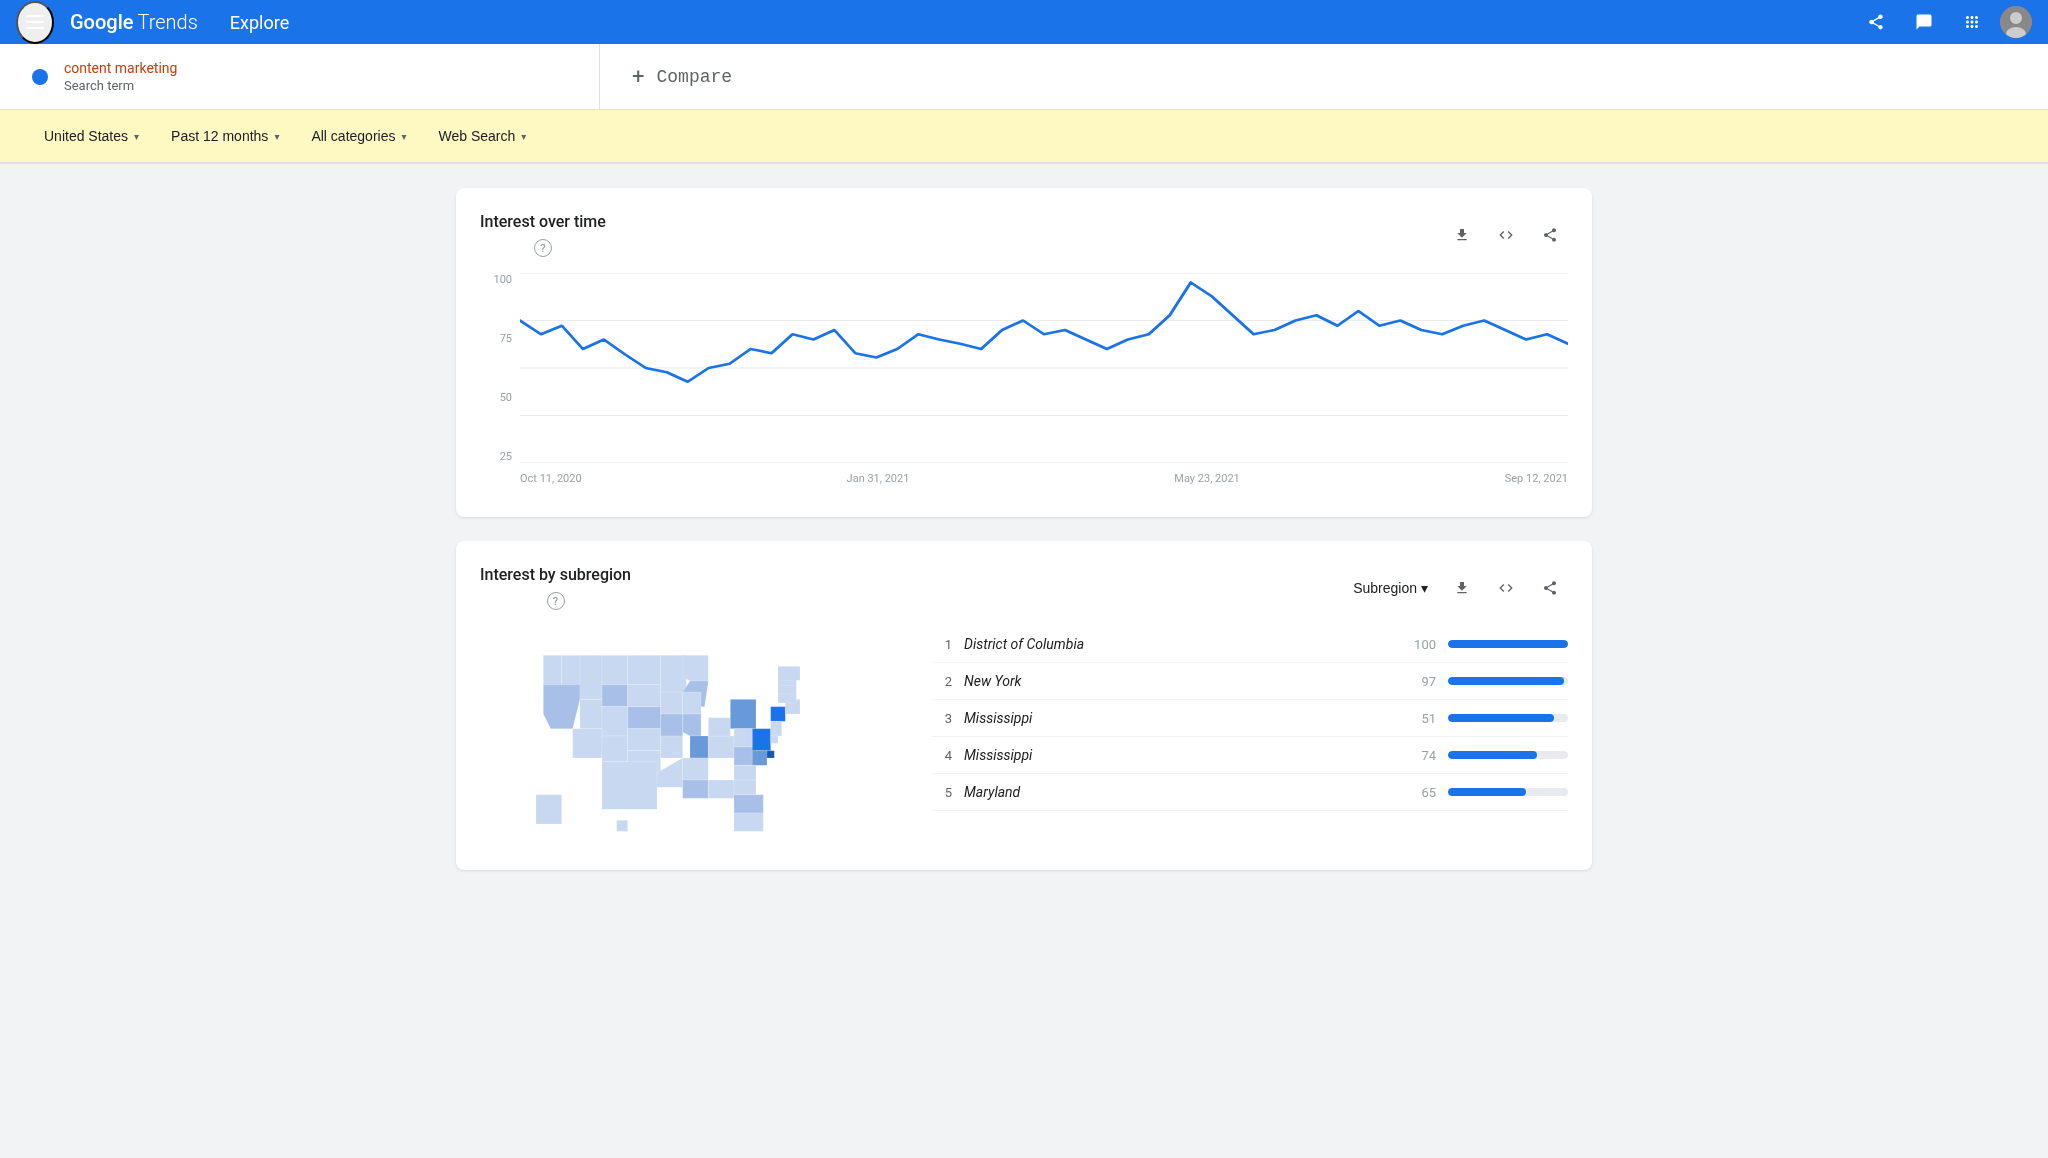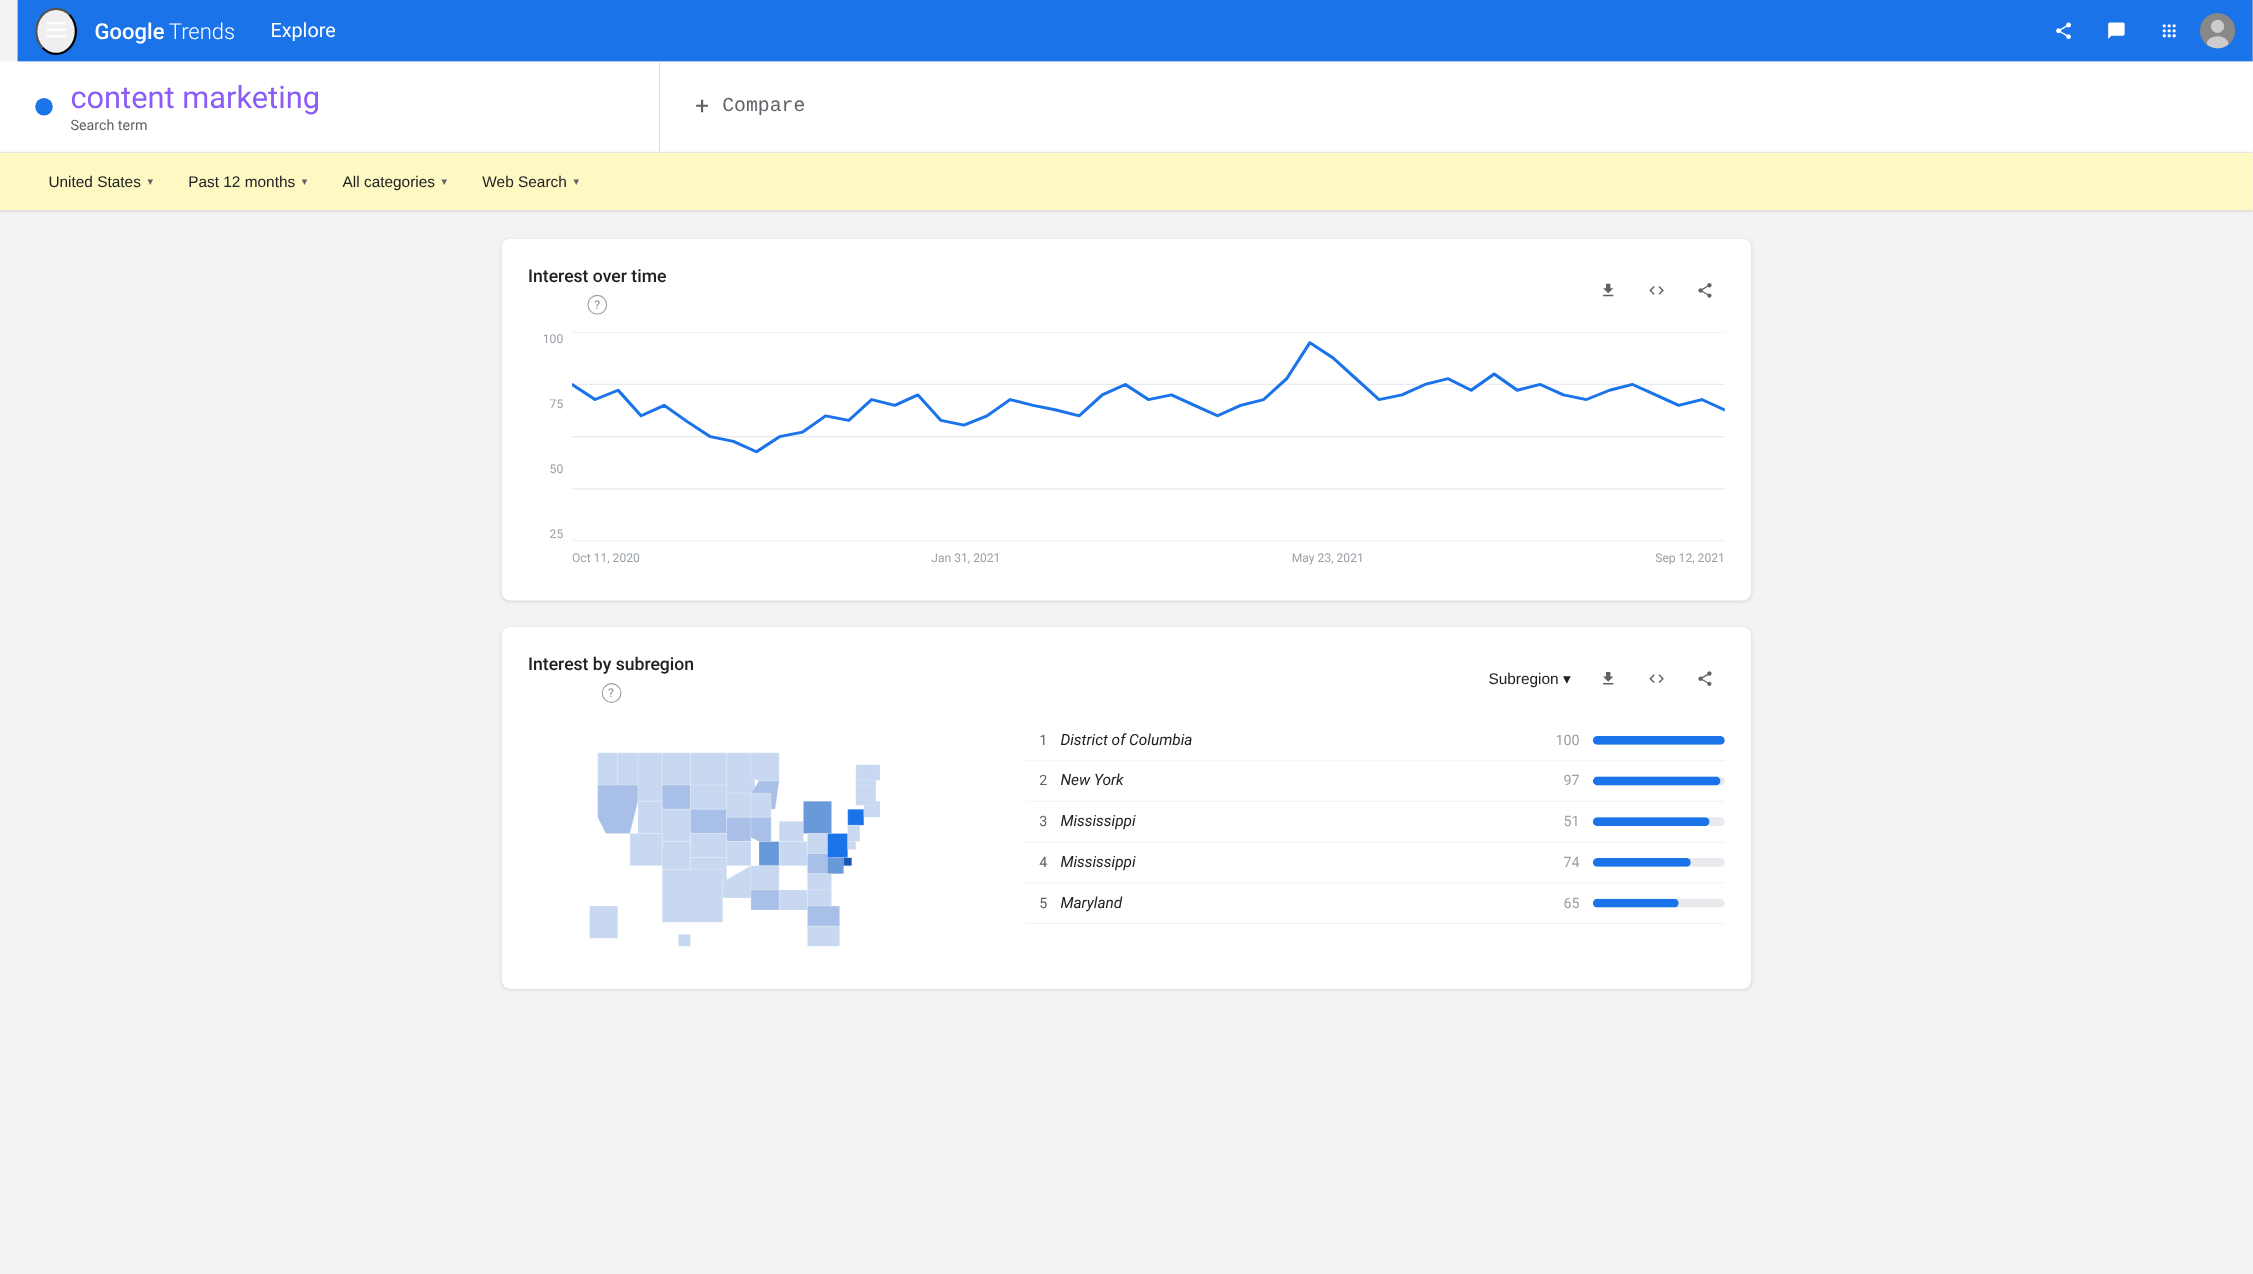"Google" .header { height: 56px -> 44px; margin-left: 16px -> none }
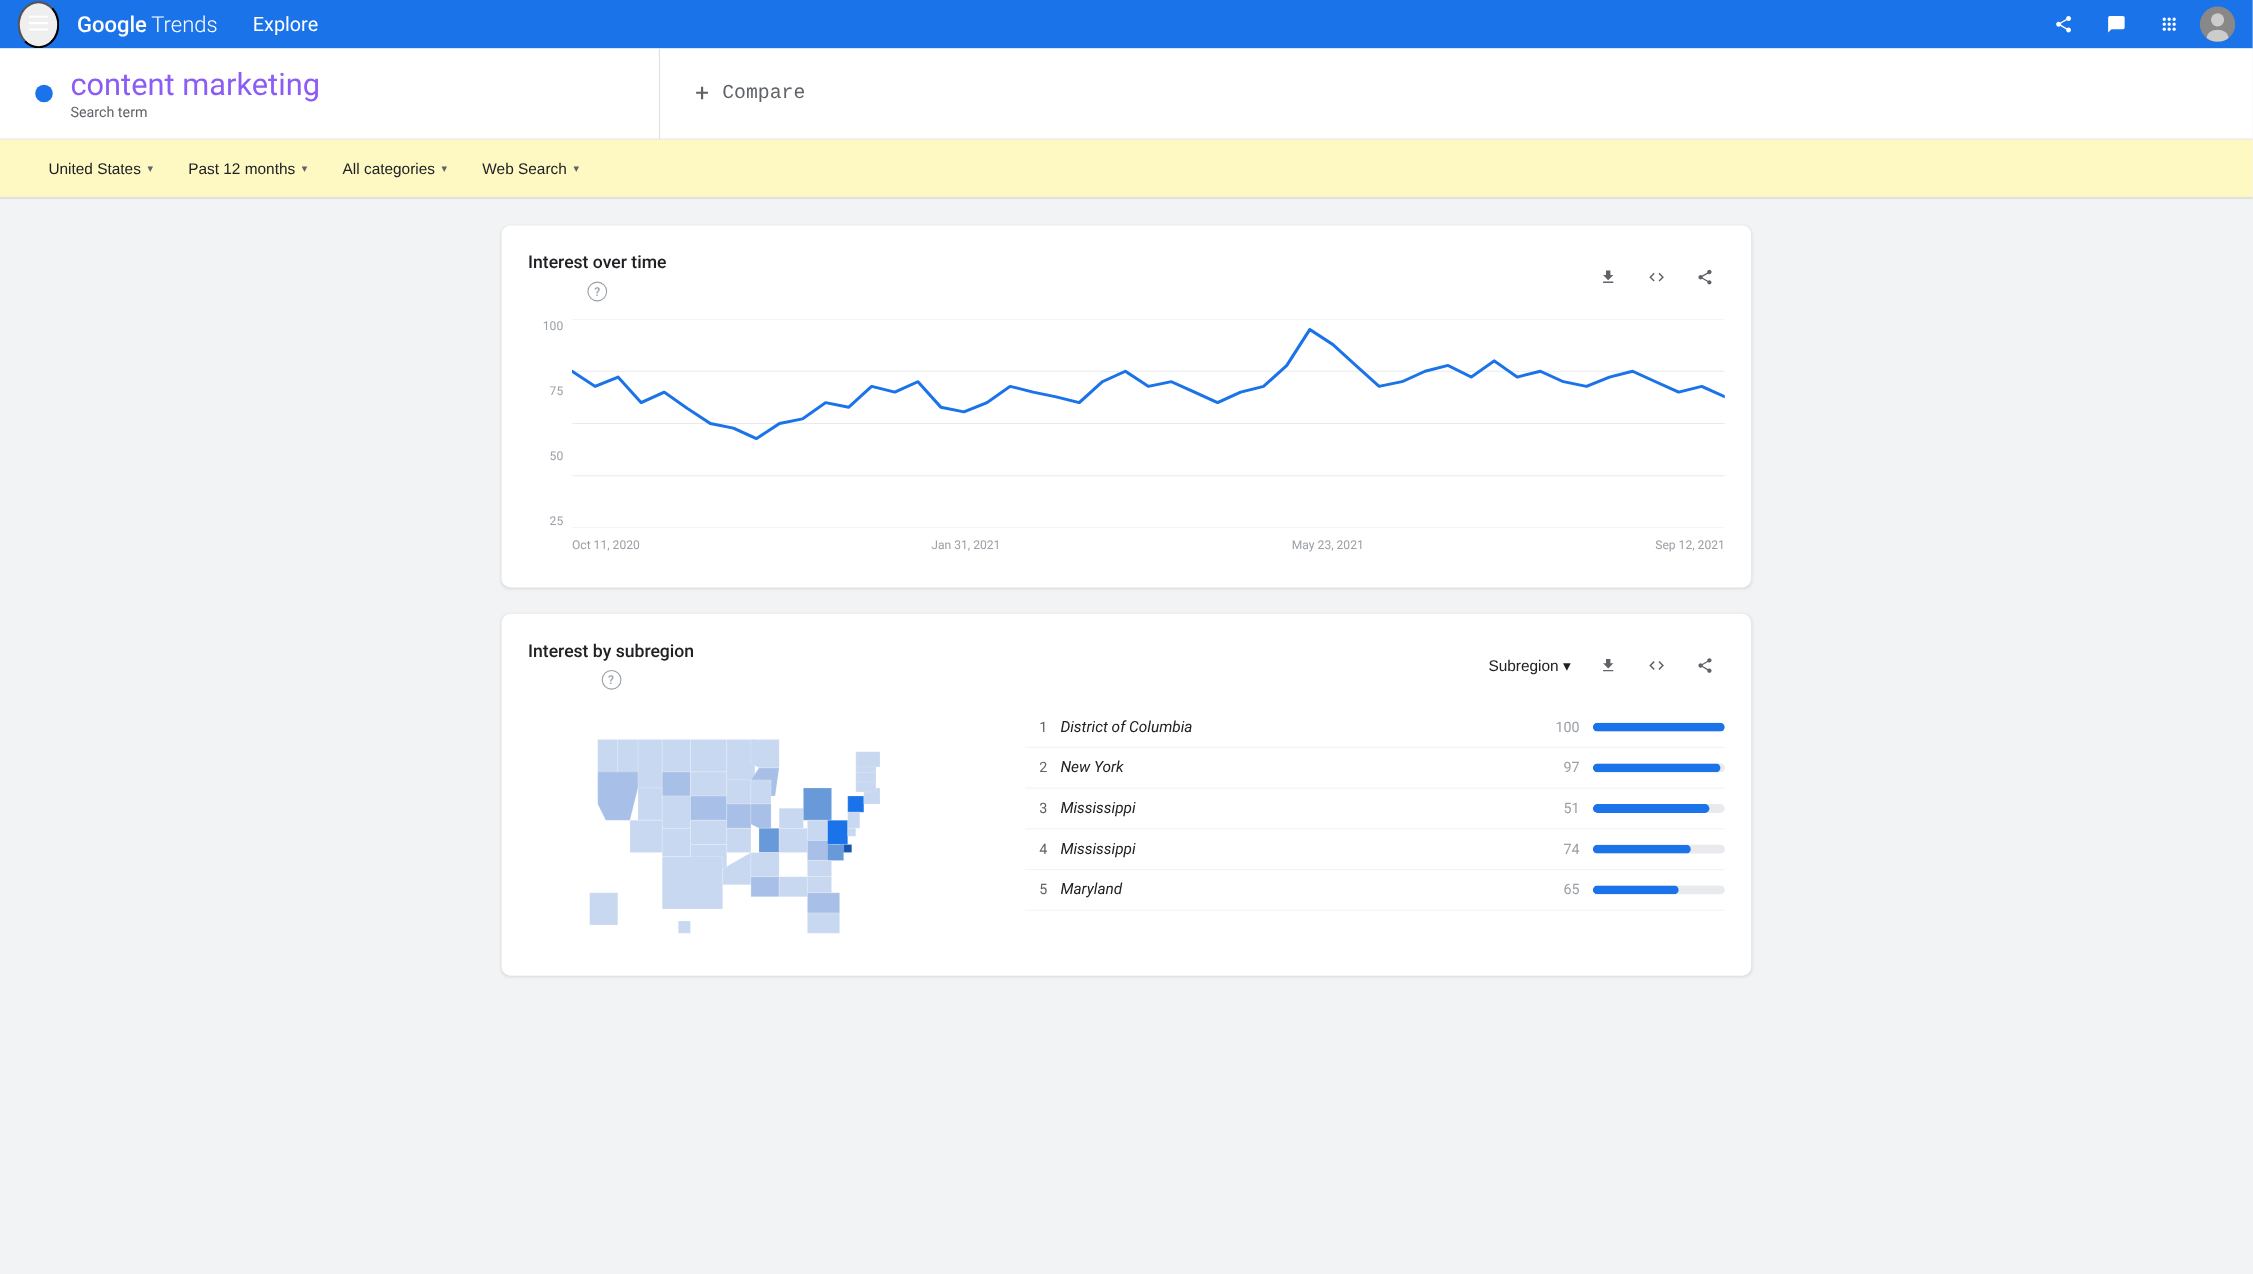"content marketing" .search-term-text .term-name { color: #8b5cf6 -> #c2410c; font-size: 28px -> 14px }
